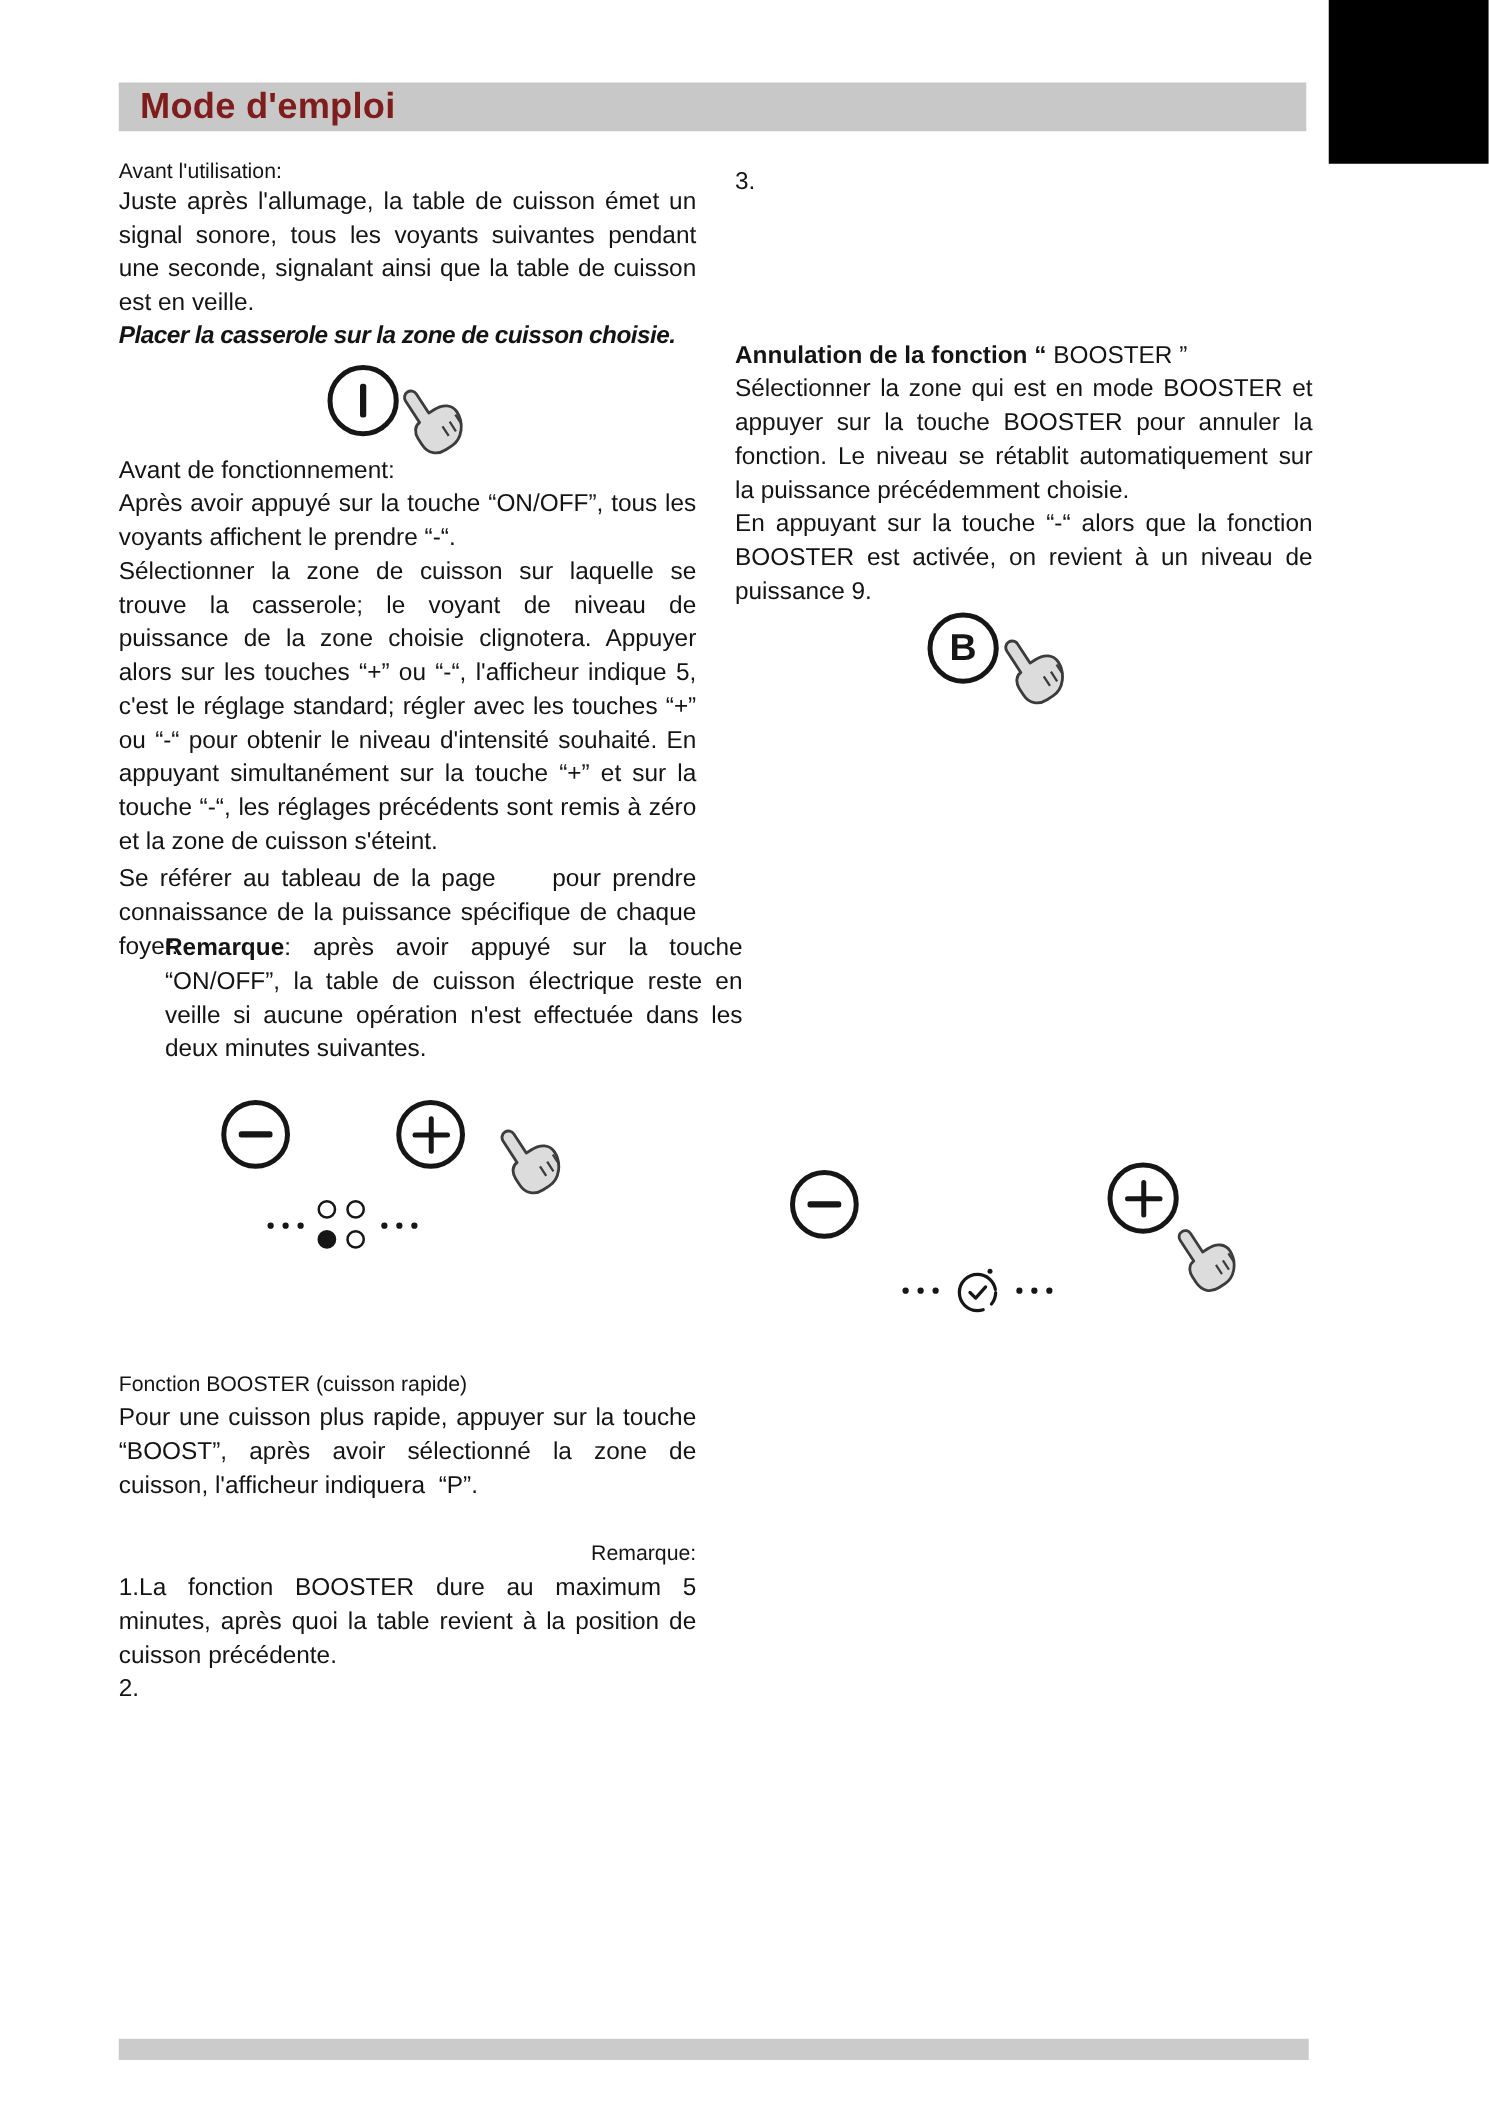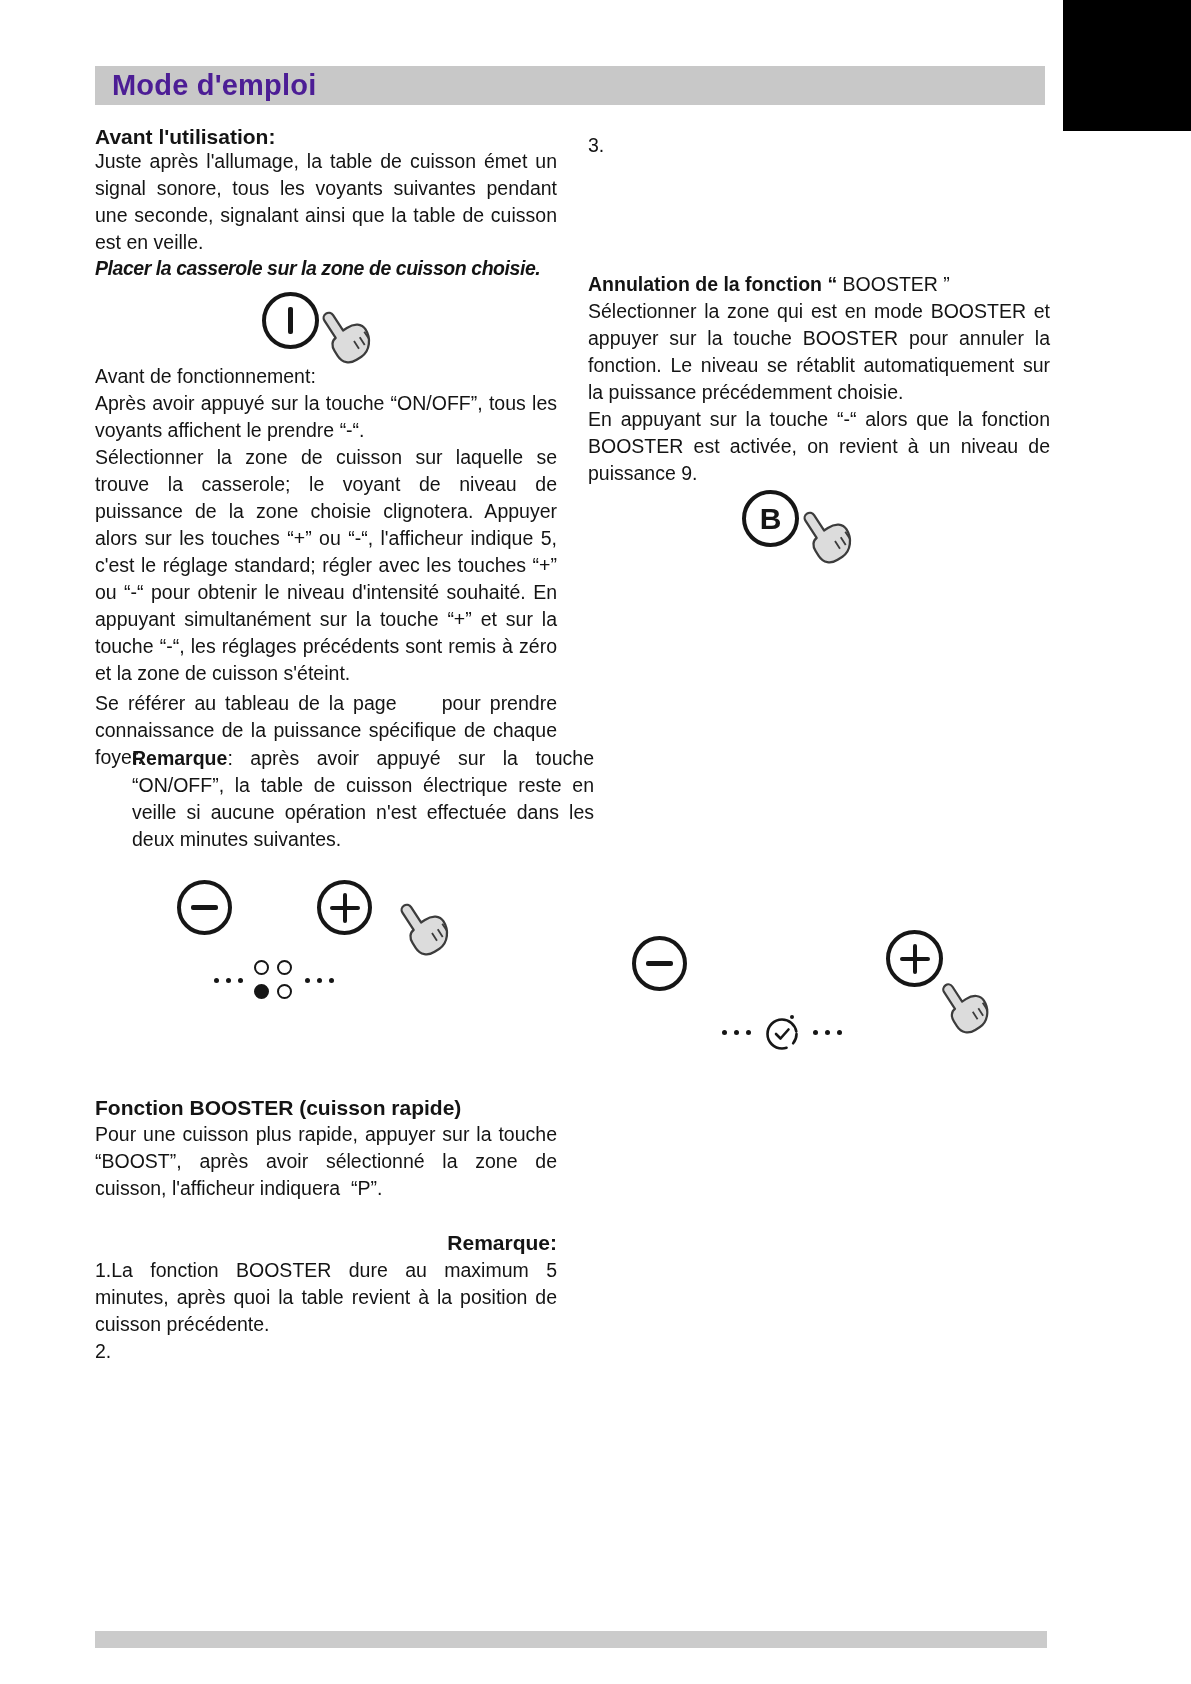"Mode d'emploi" .header-bar .title { color: #4c1d95 -> #7f1d1d }
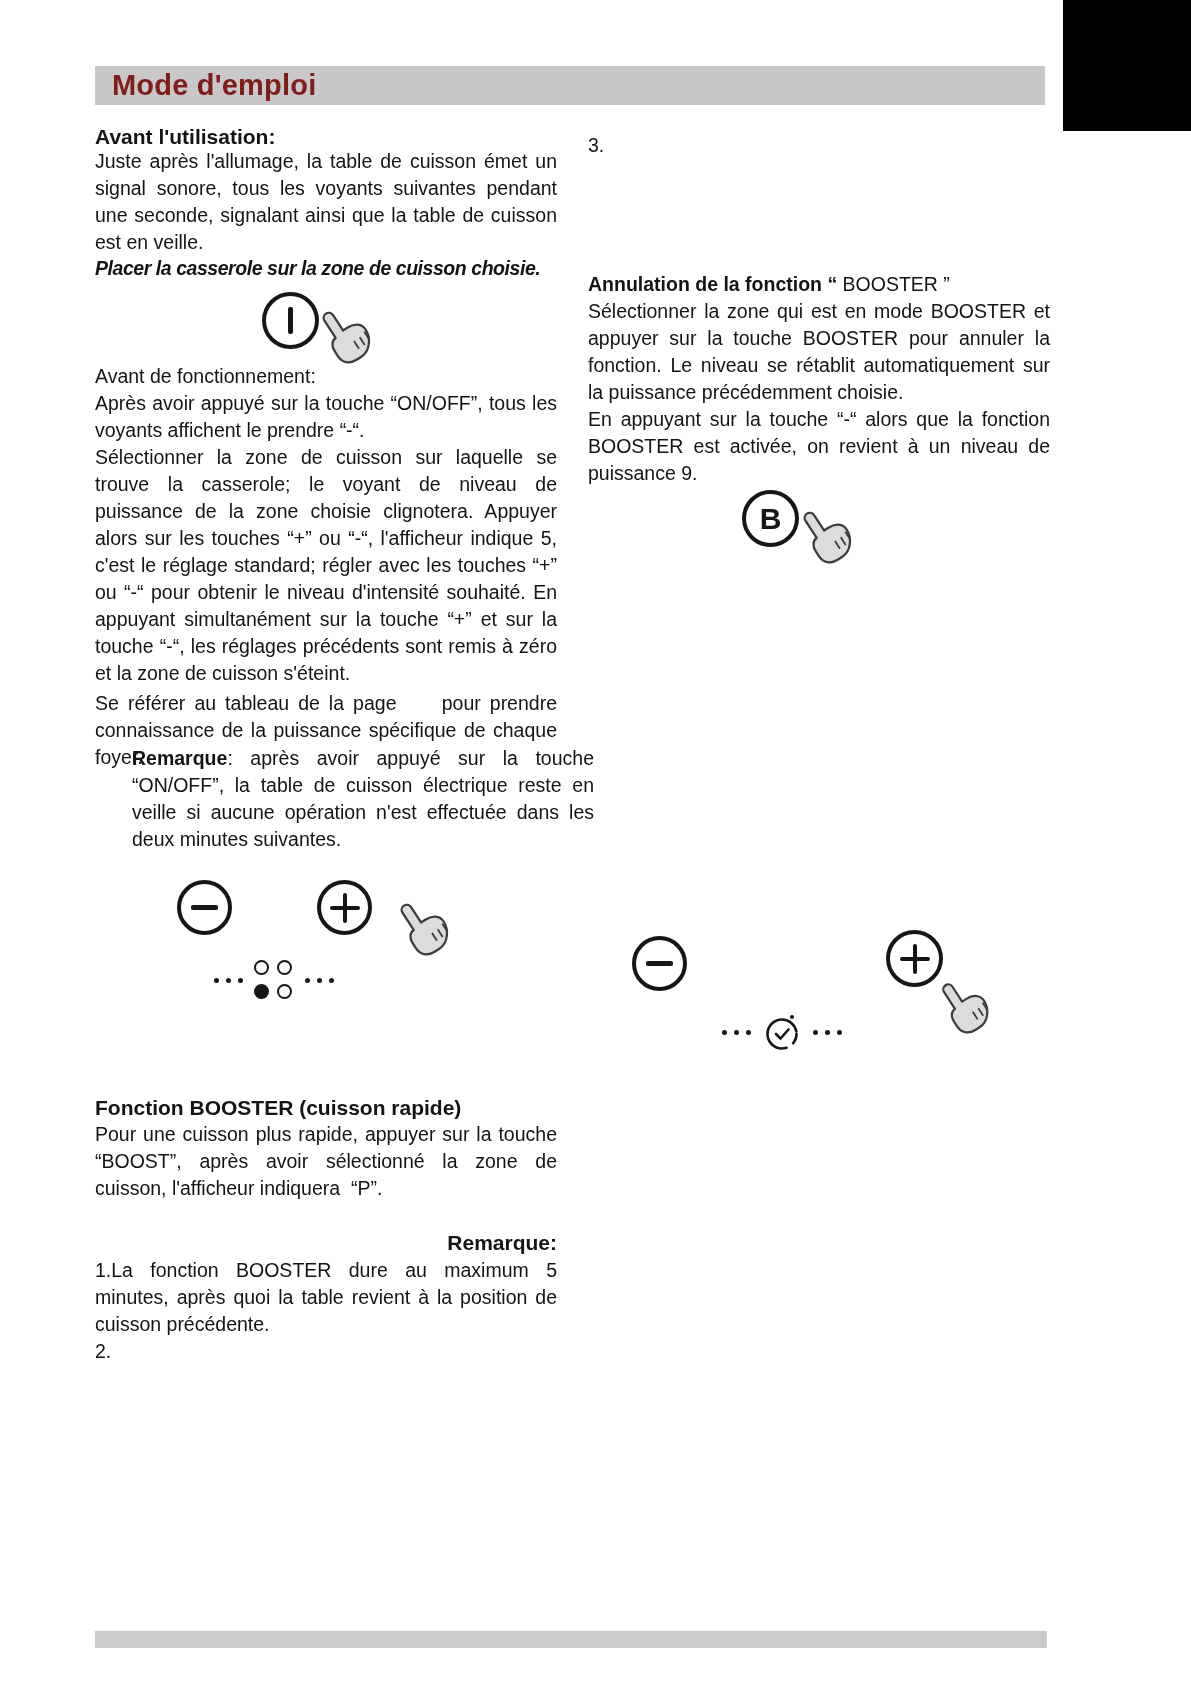"Avant l'utilisation:" .heading { font-size: 21px -> 17px; font-weight: bold -> normal }
